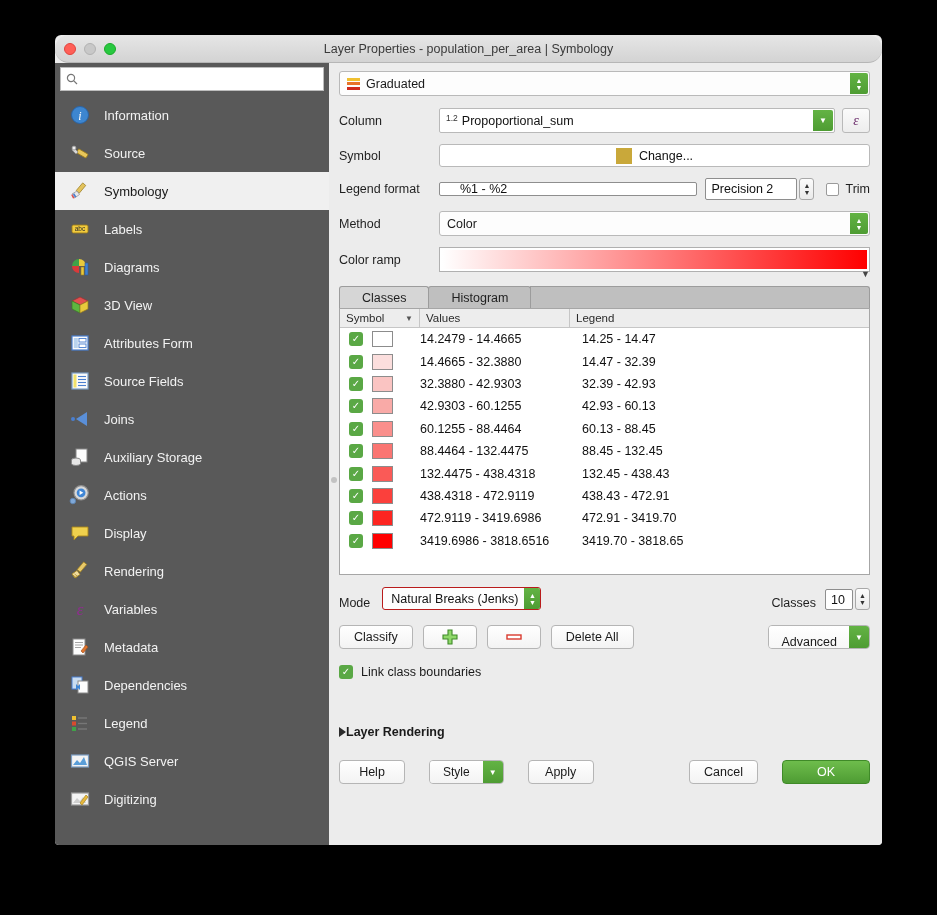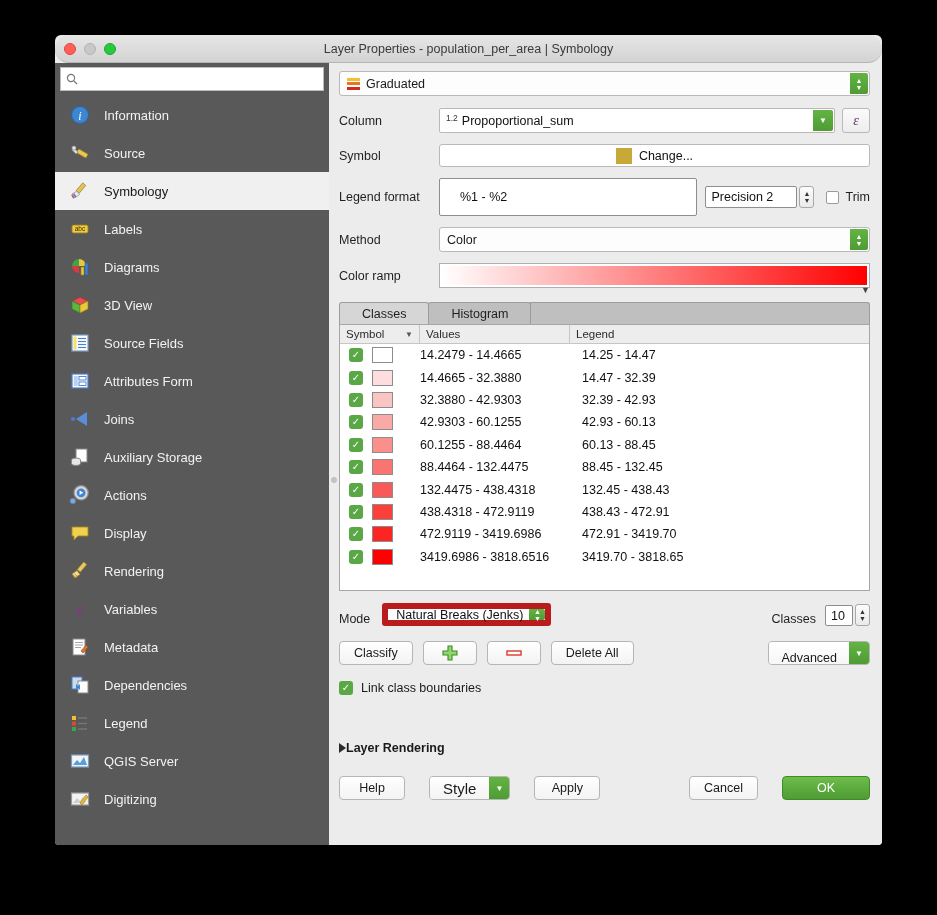"%1 - %2" div.textfield { height: 38px -> 14px }
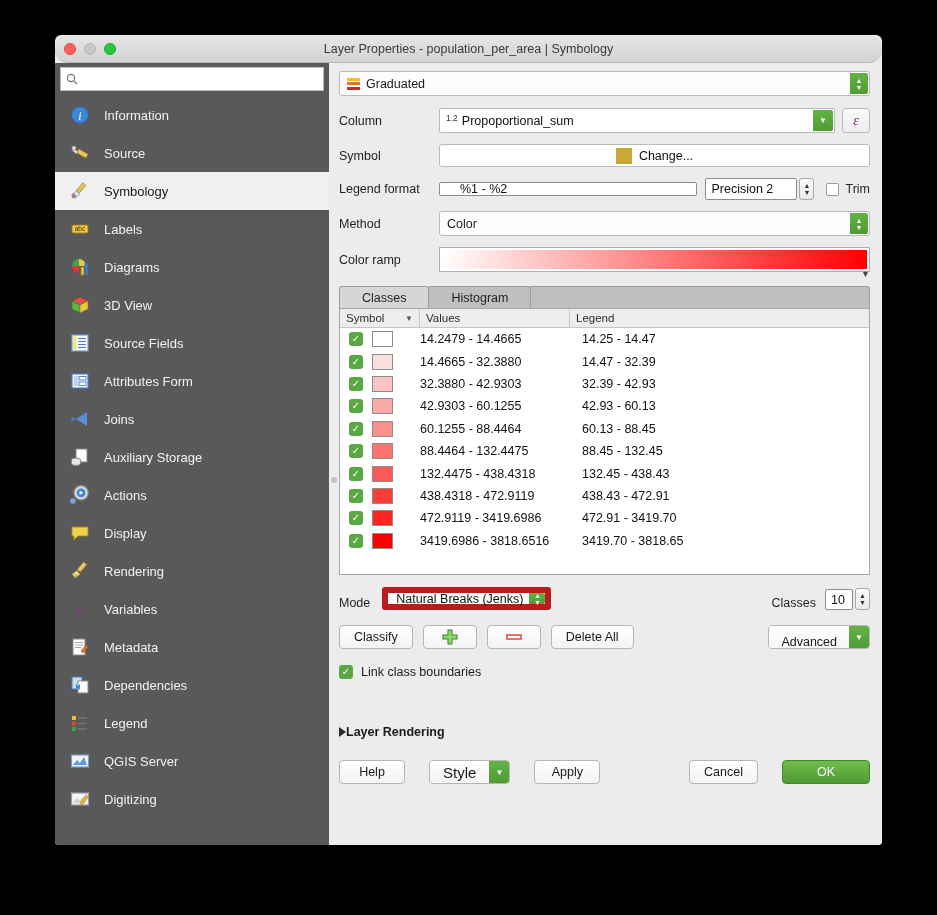"Source Fields" div.navitem { order: before "Attributes Form" -> after "Attributes Form" }
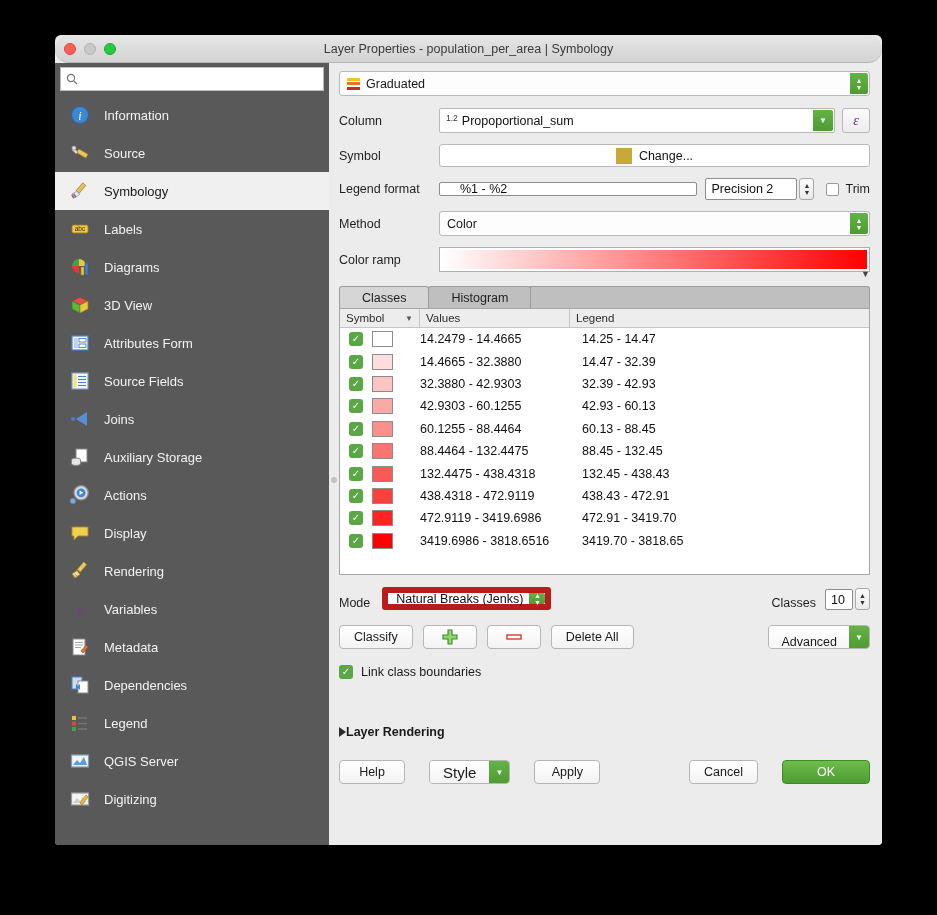"Natural Breaks (Jenks)" .modecombo { border: 6px solid #b91c1c -> 1px solid #b91c1c }
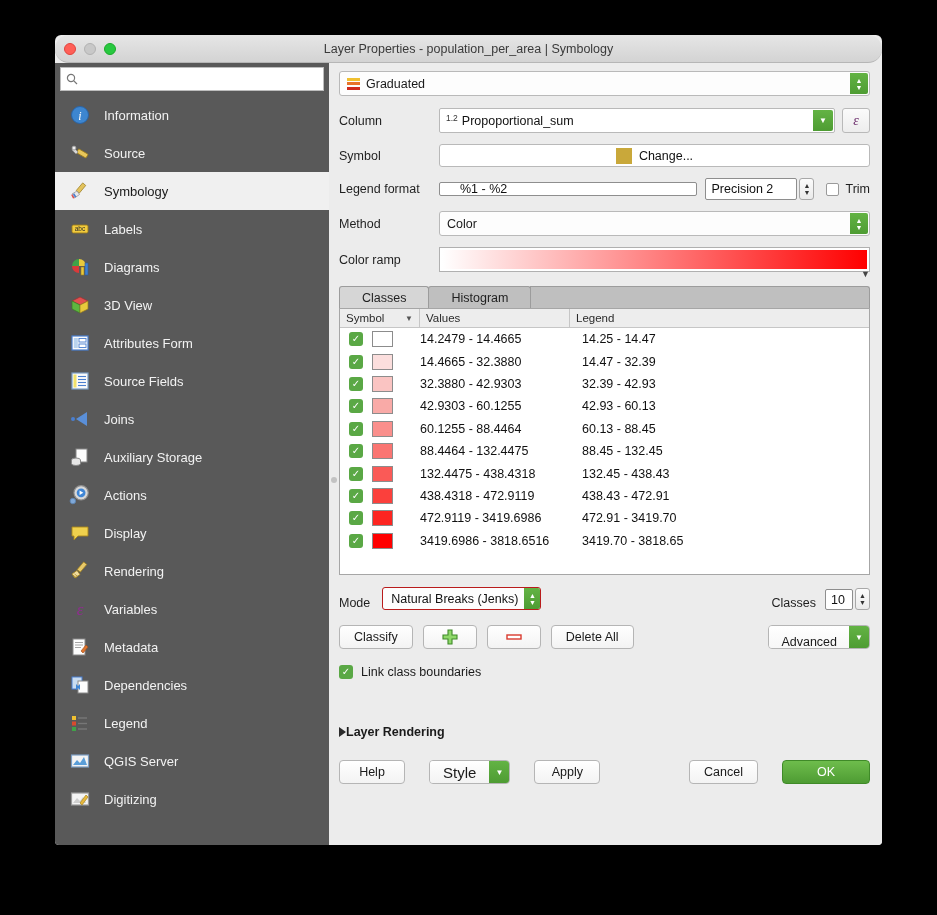"Style" .btn-style .lbl { font-size: 15px -> 12px }
